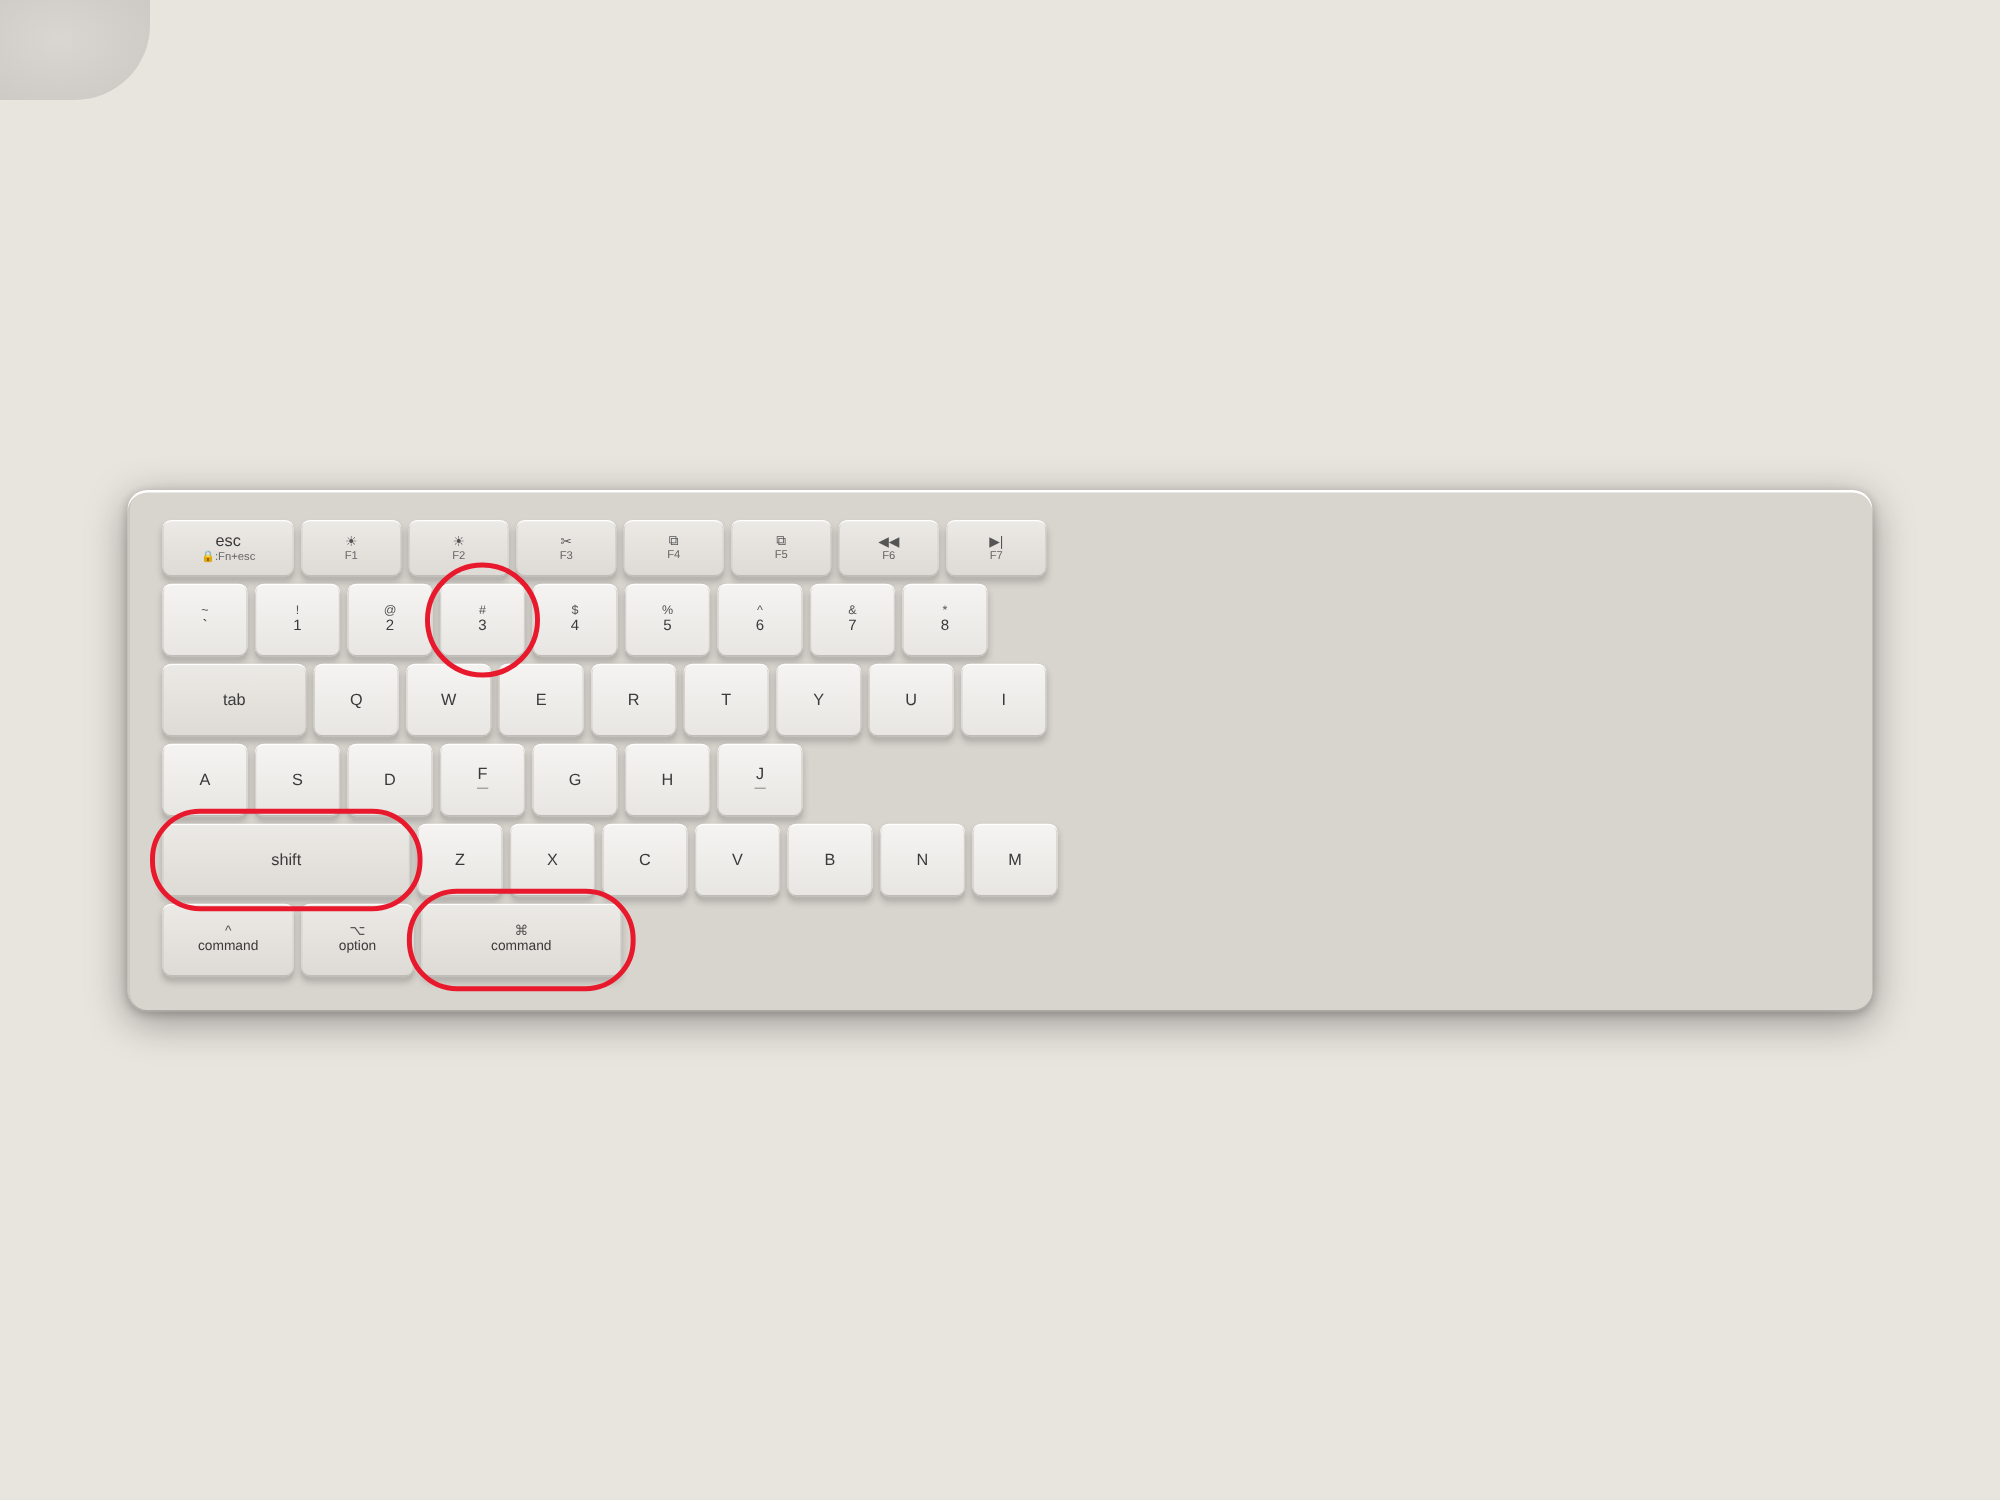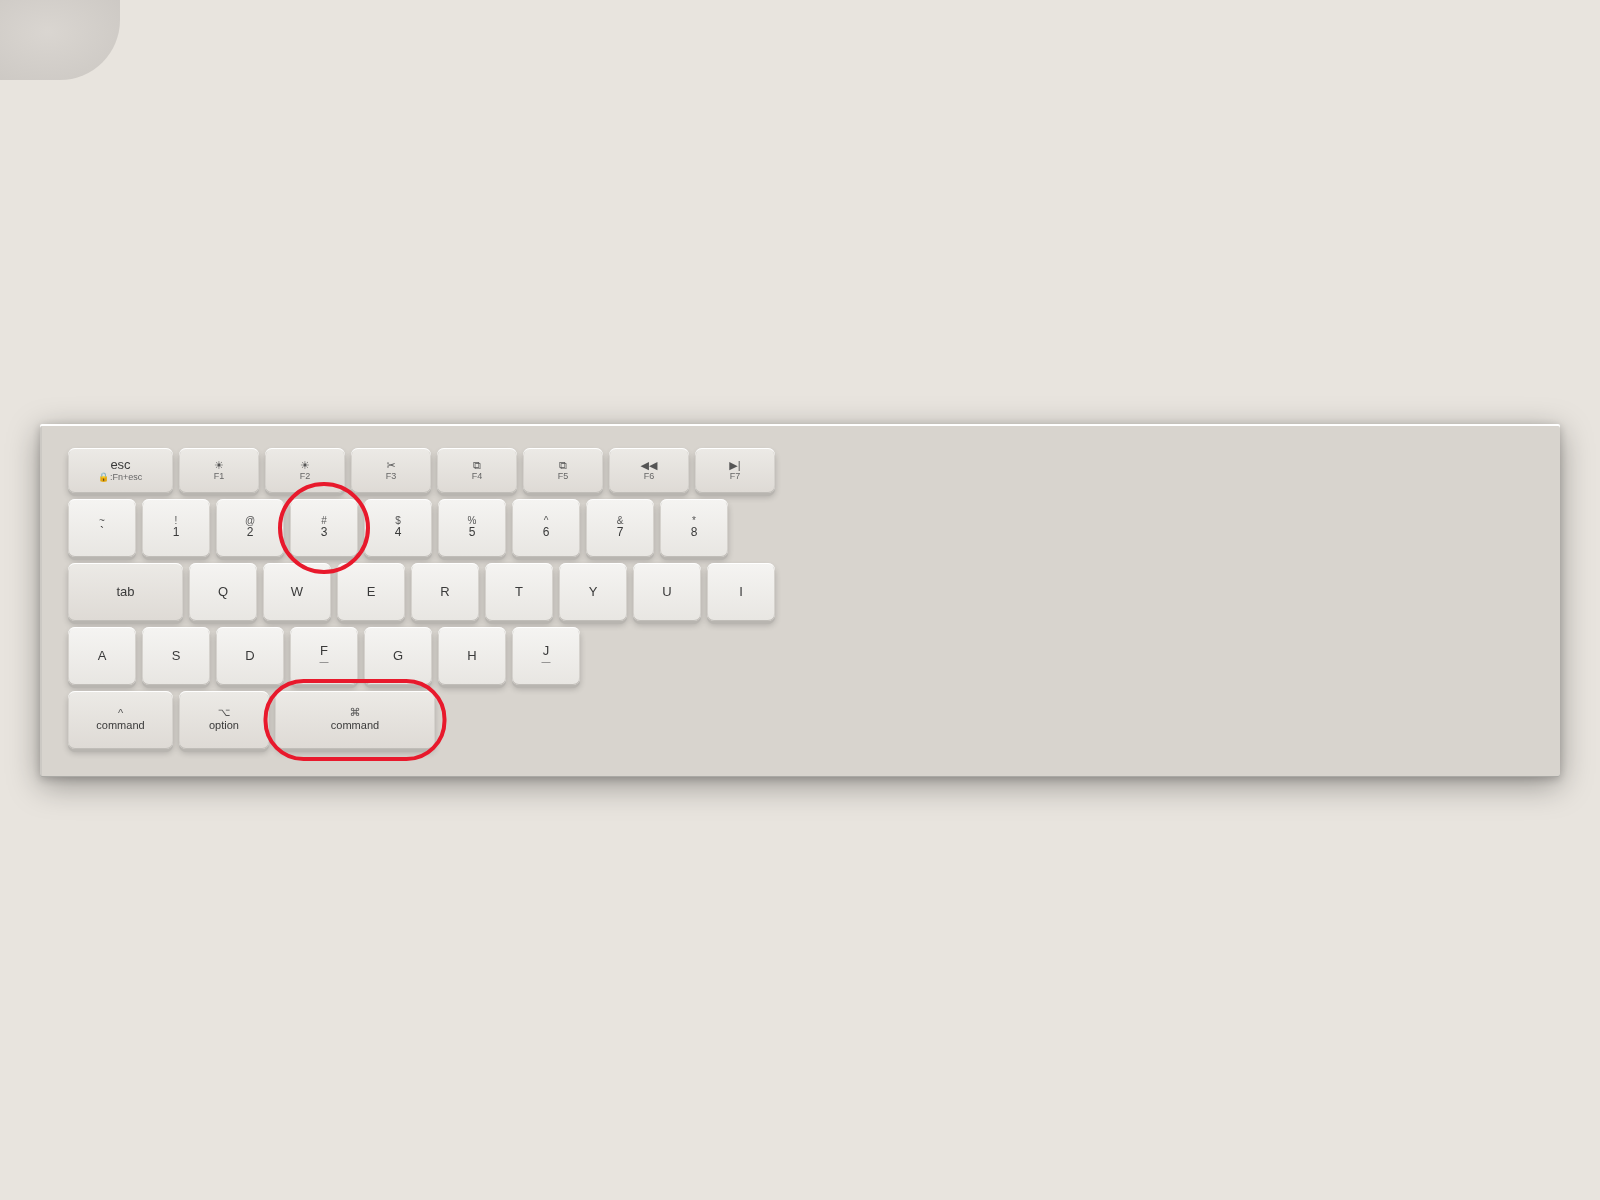"esc" .keyboard-wrapper { border-radius: 2px -> 16px; width: 1520px -> 1396px }
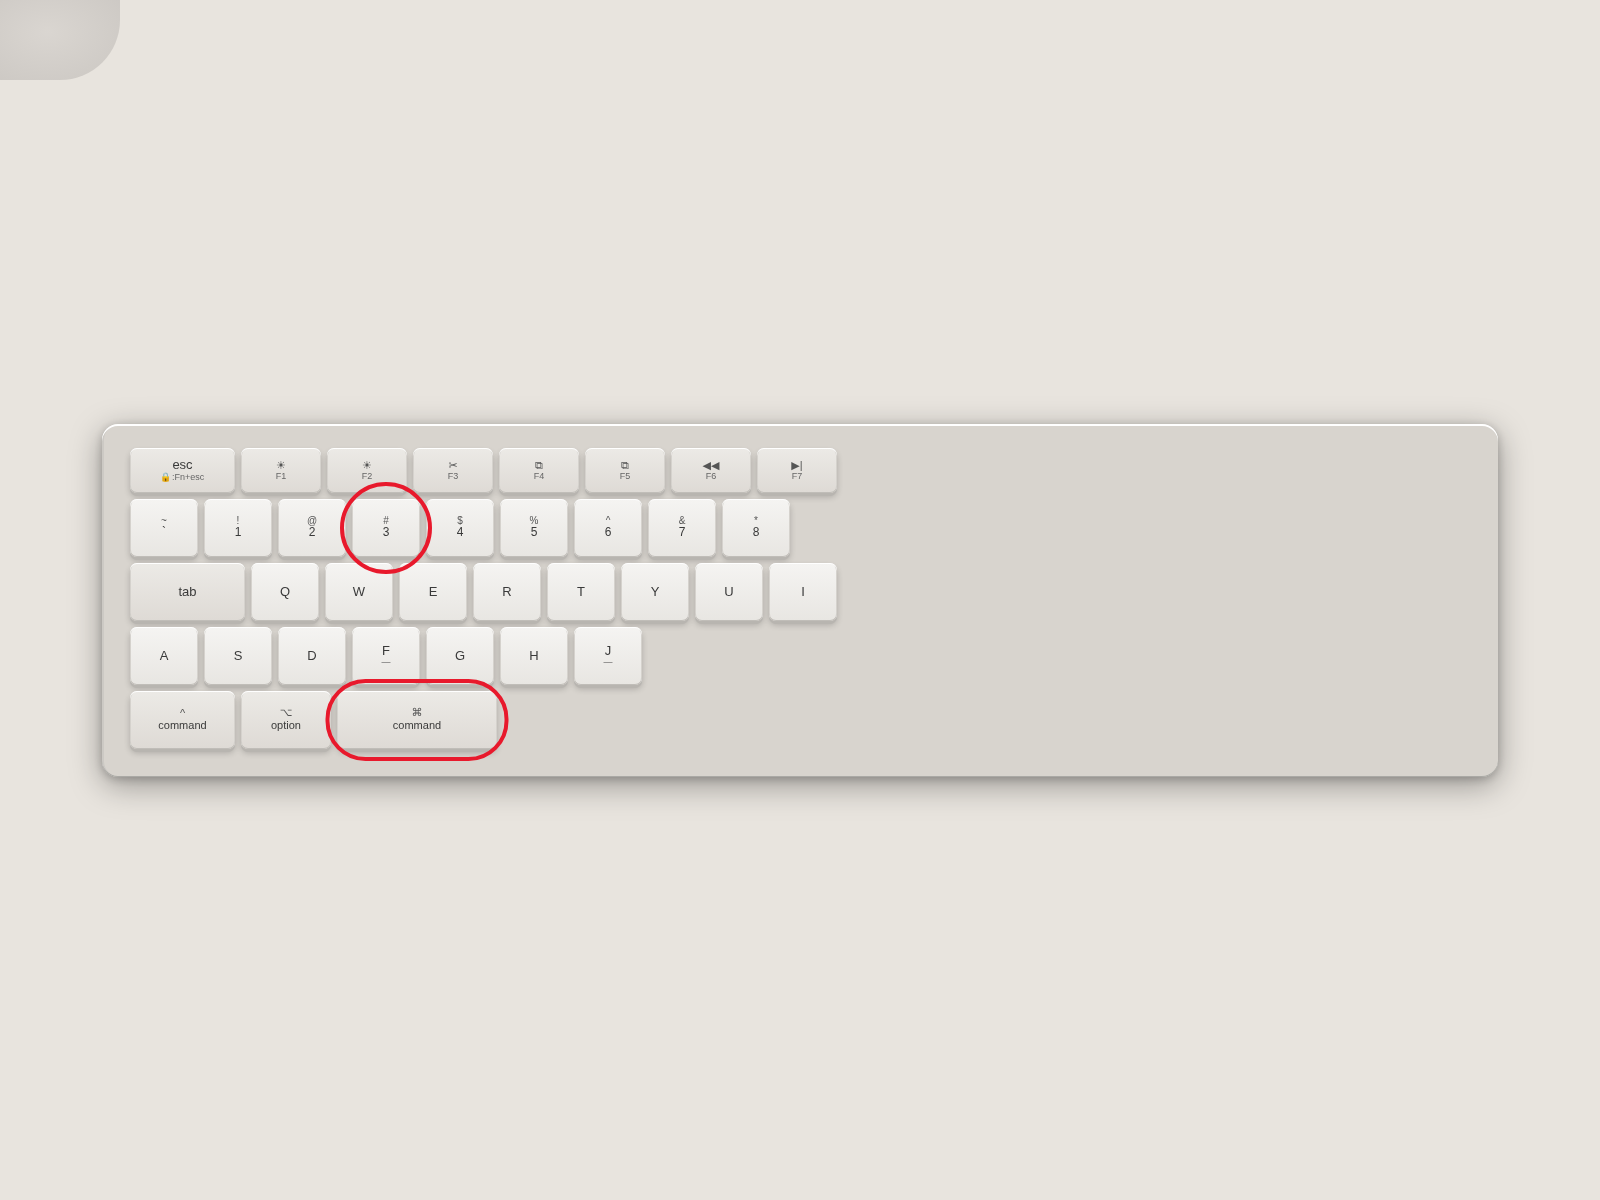"shift" div.key-row { html: none -> <div> <div> <span>shift</span> </div> <div> <span>Z</span> </div> <div> <span>X</span> </div> <div> <span>C</span> </div> <div> <span>V</span> </div> <div> <span>B</span> </div> <div> <span>N</span> </div> <div> <span>M</span> </div> </div> }
